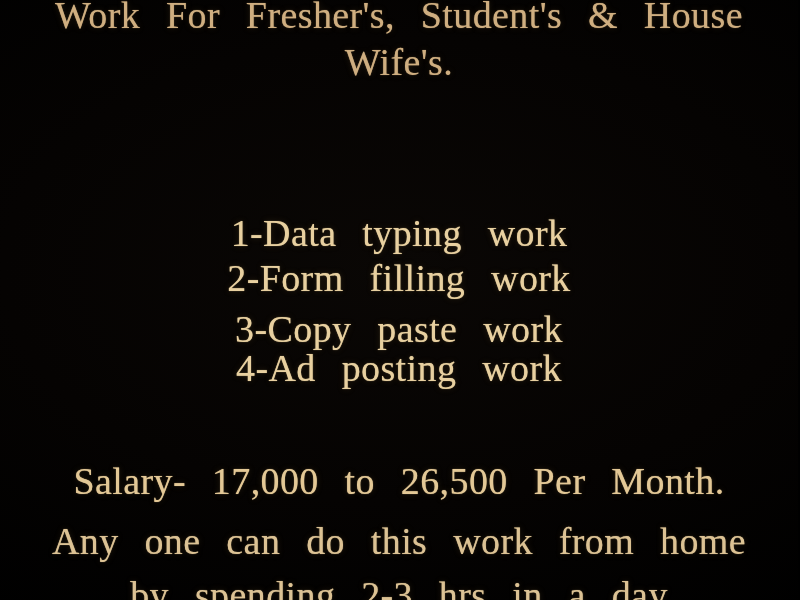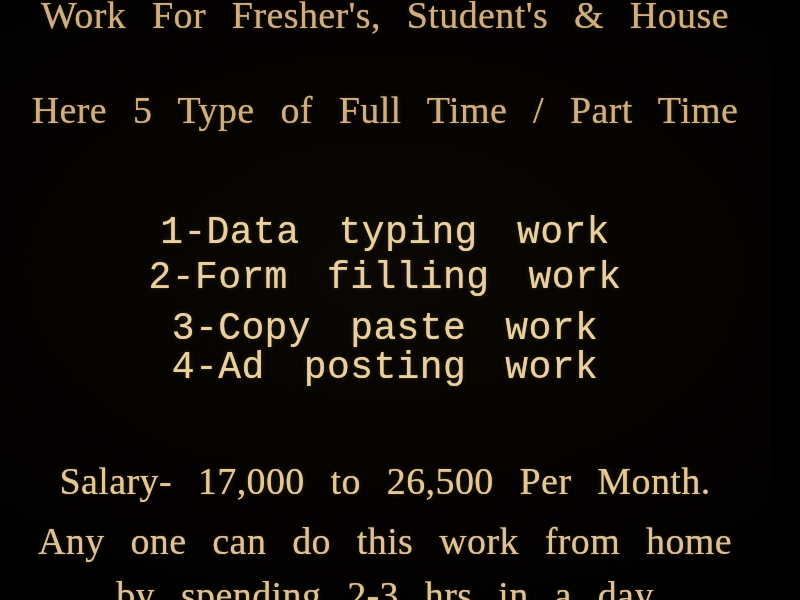"Work For Fresher's, Student's &" .poster { padding-left: none -> 28px }
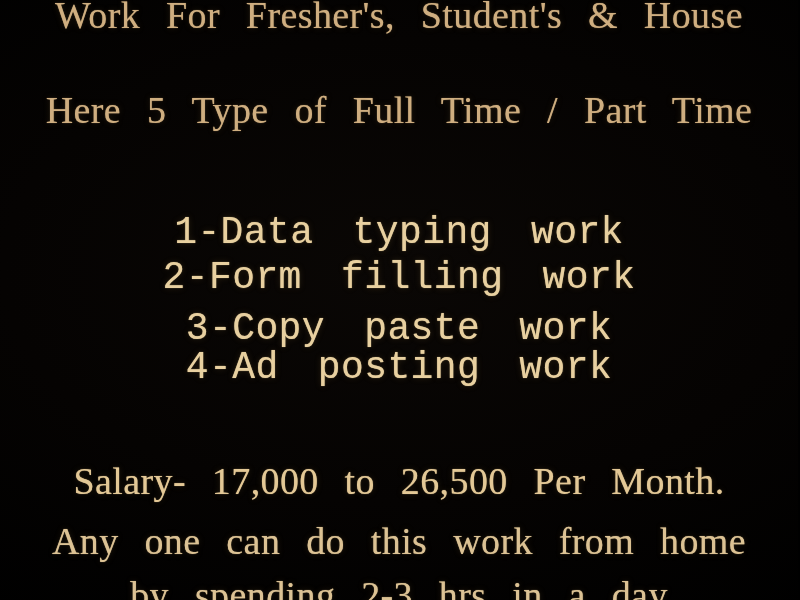"Wife's." div.line { html: none -> <div>Wife's.</div> }
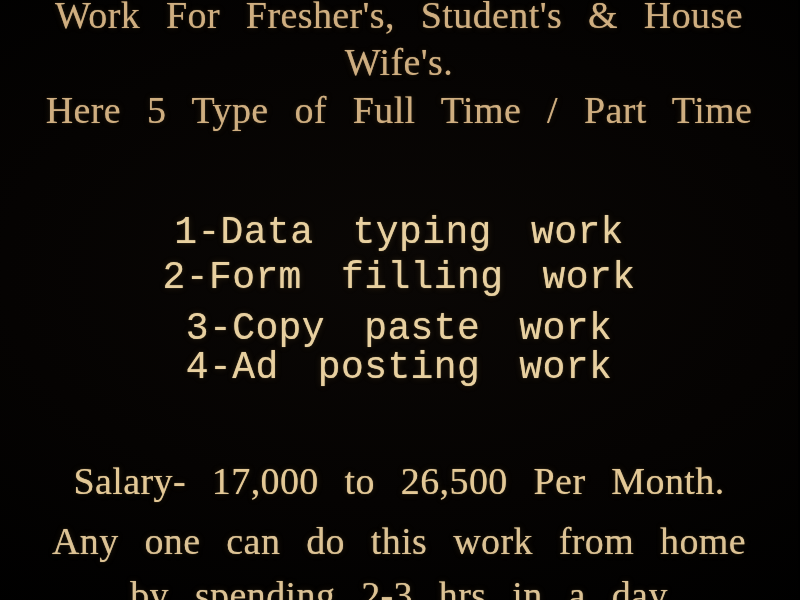"Here 5 Type of Full" div.line { html: <div>Here 5 Type of Full Time / Part Time</div> -> none }
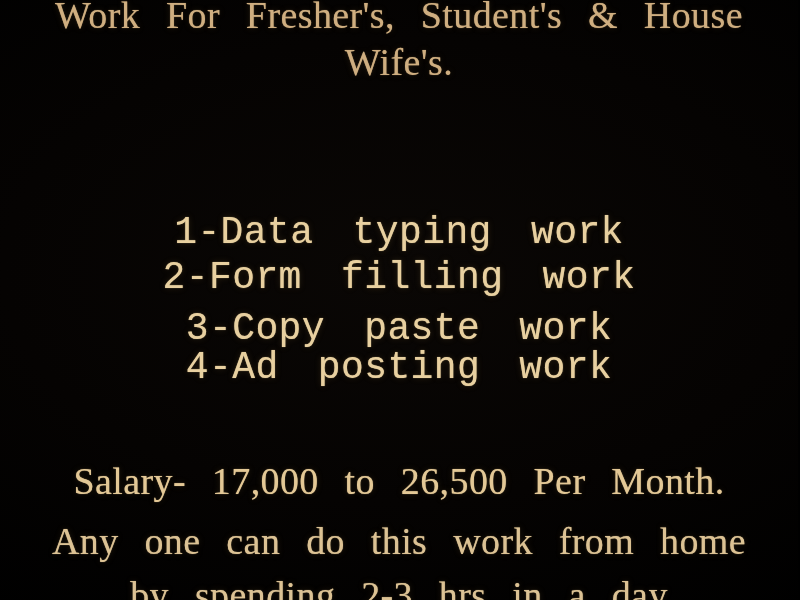"1-Data typing work" .list-item { font-family: Liberation Mono, monospace -> none }
